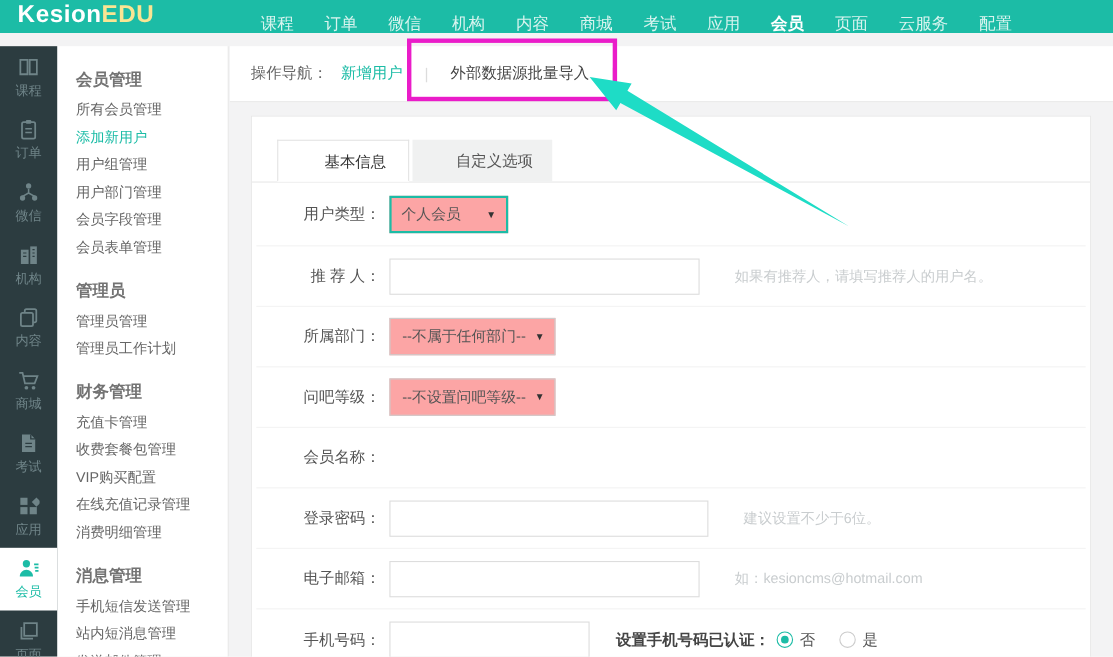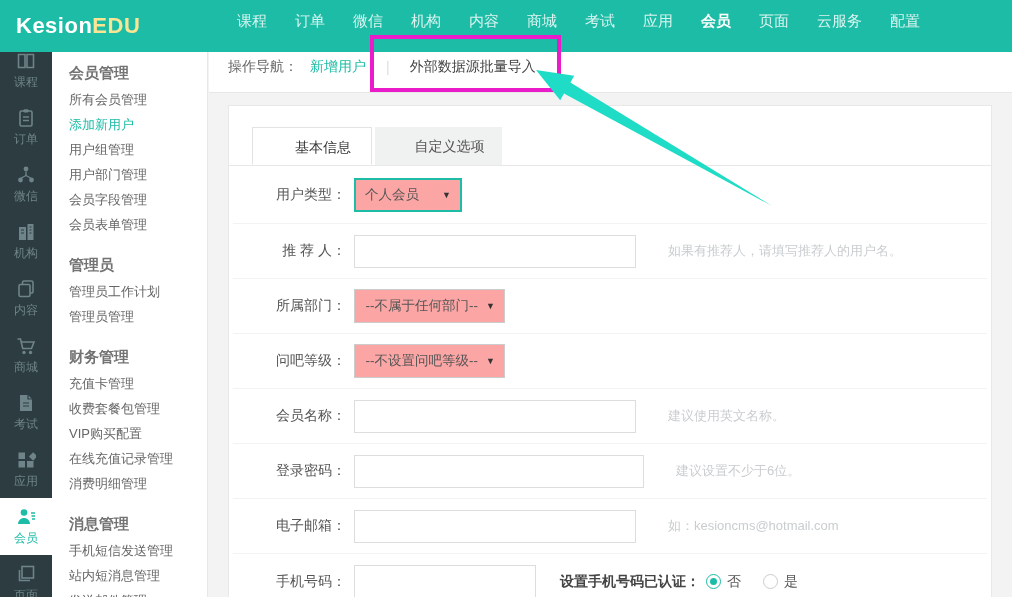"KesionEDU" .topbar { align-items: center -> none; height: 52px -> 30px }
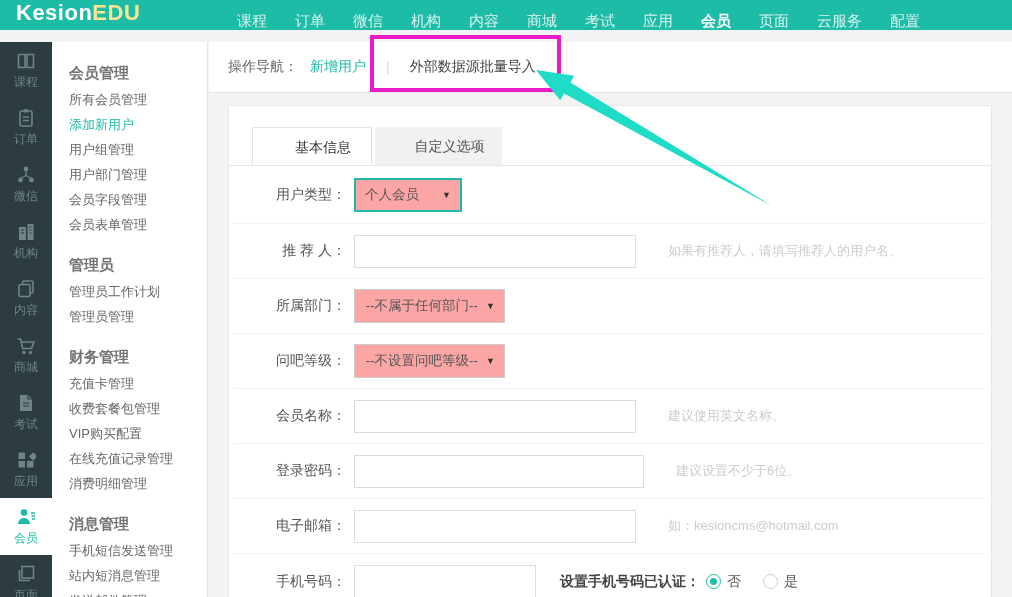"管理员工作计划" div.sm-item { order: before "管理员管理" -> after "管理员管理" }
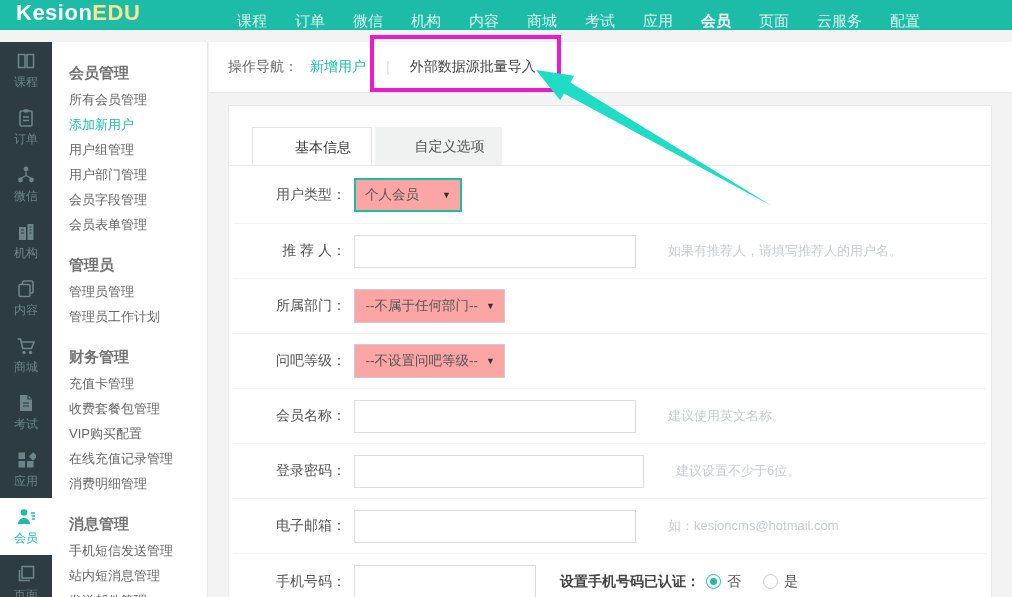"建议使用英文名称。" div.fctrl { html: <div> <input> <span>建议使用英文名称。</span> </div> -> none }
